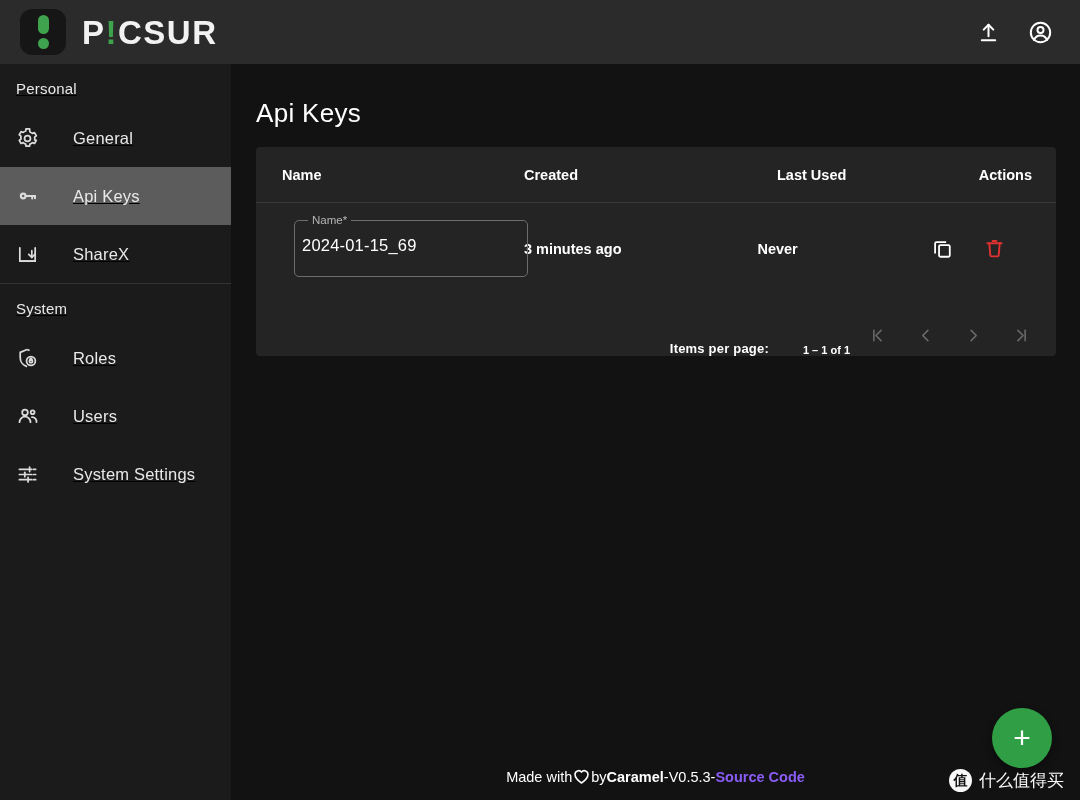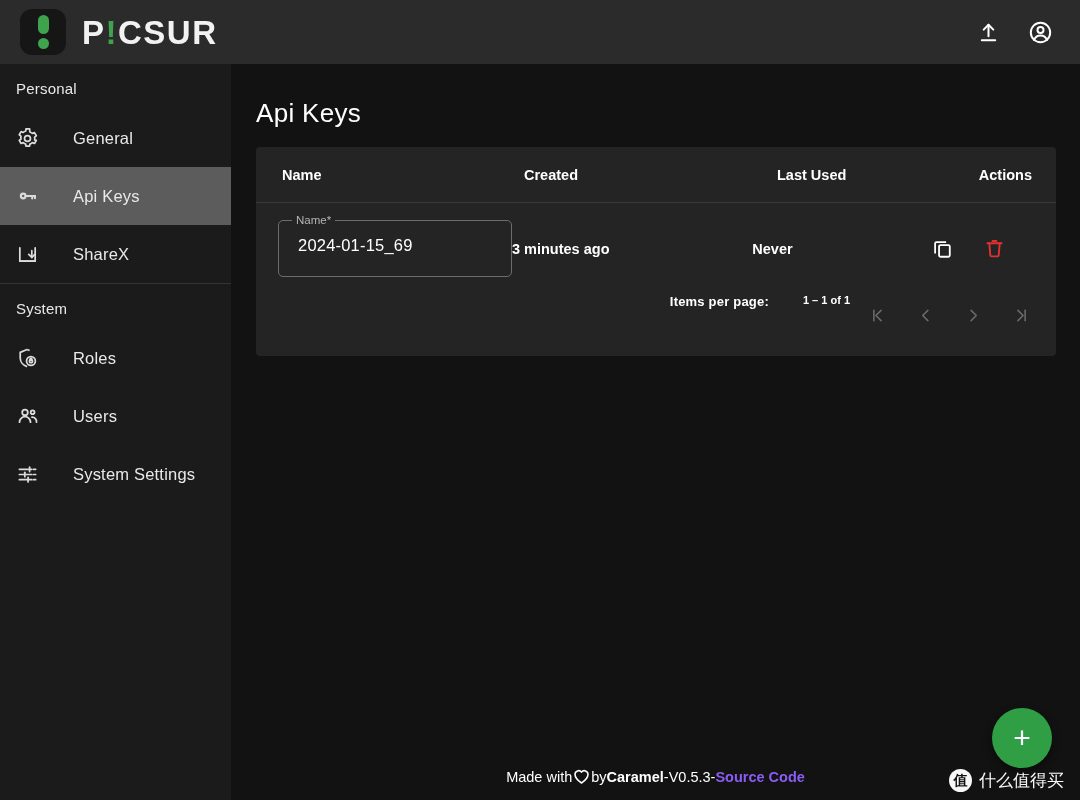"Personal" .sidebar { text-decoration: none -> underline }
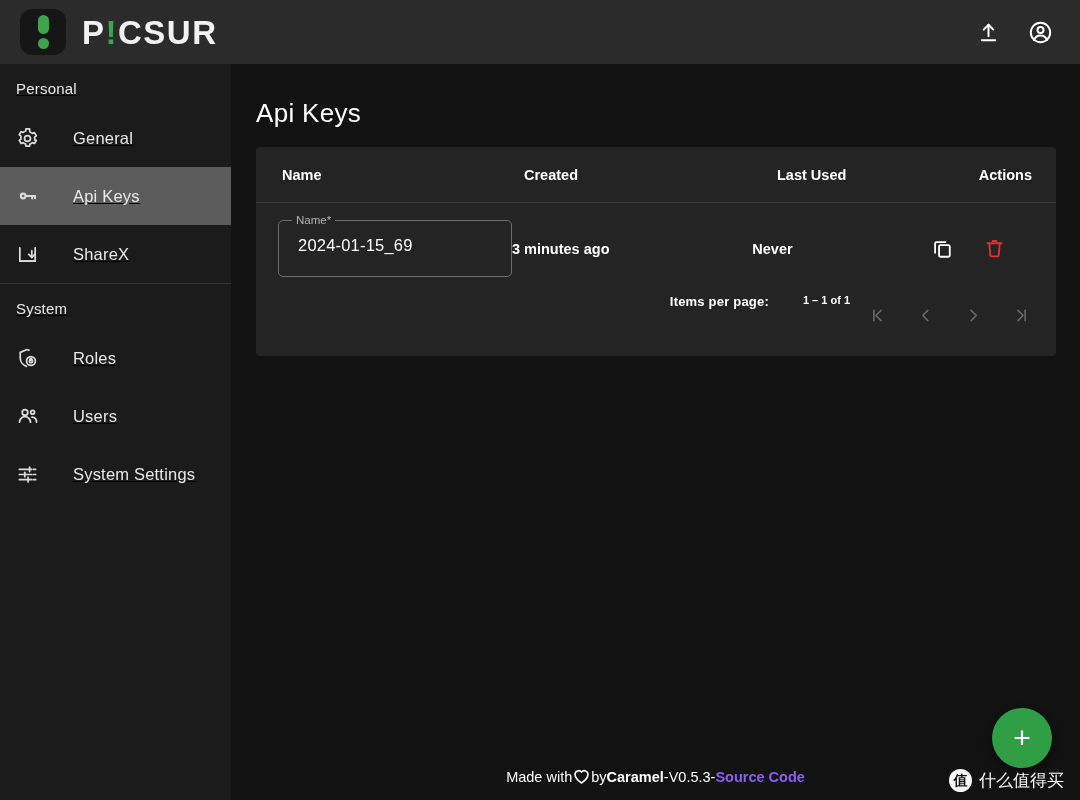"Name*" div.c-name { padding-left: 0 -> 16px }
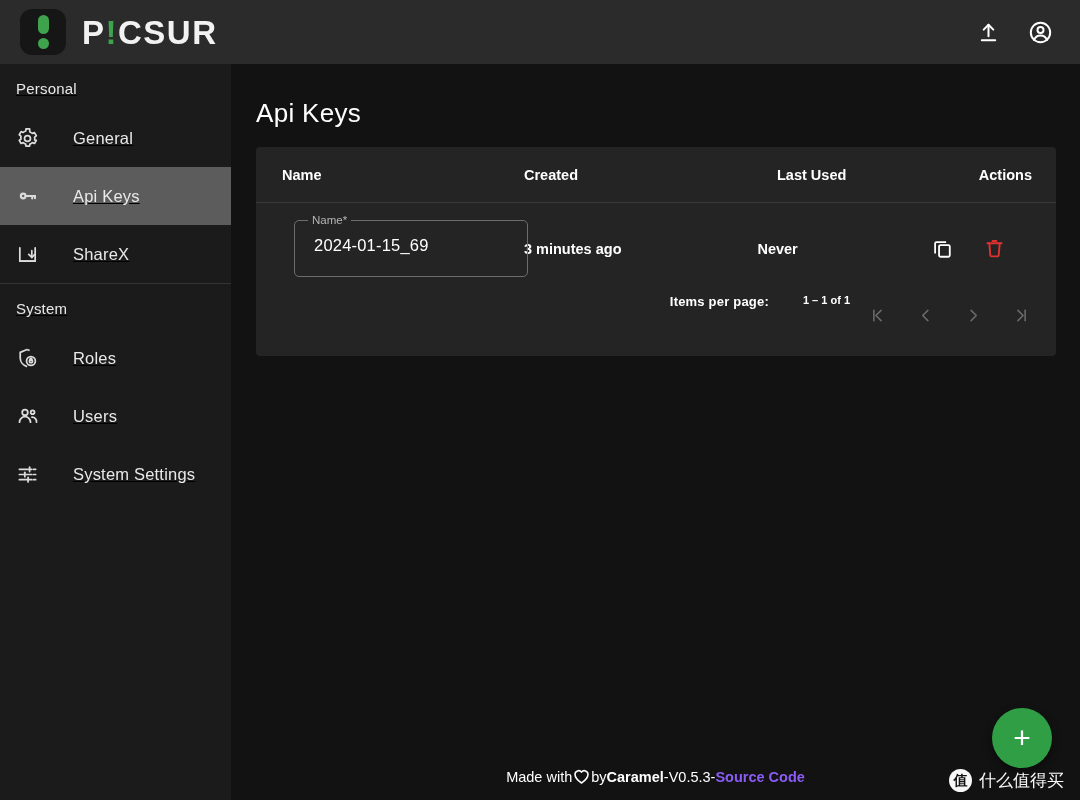"2024-01-15_69" .field-value { left: 20px -> 8px }
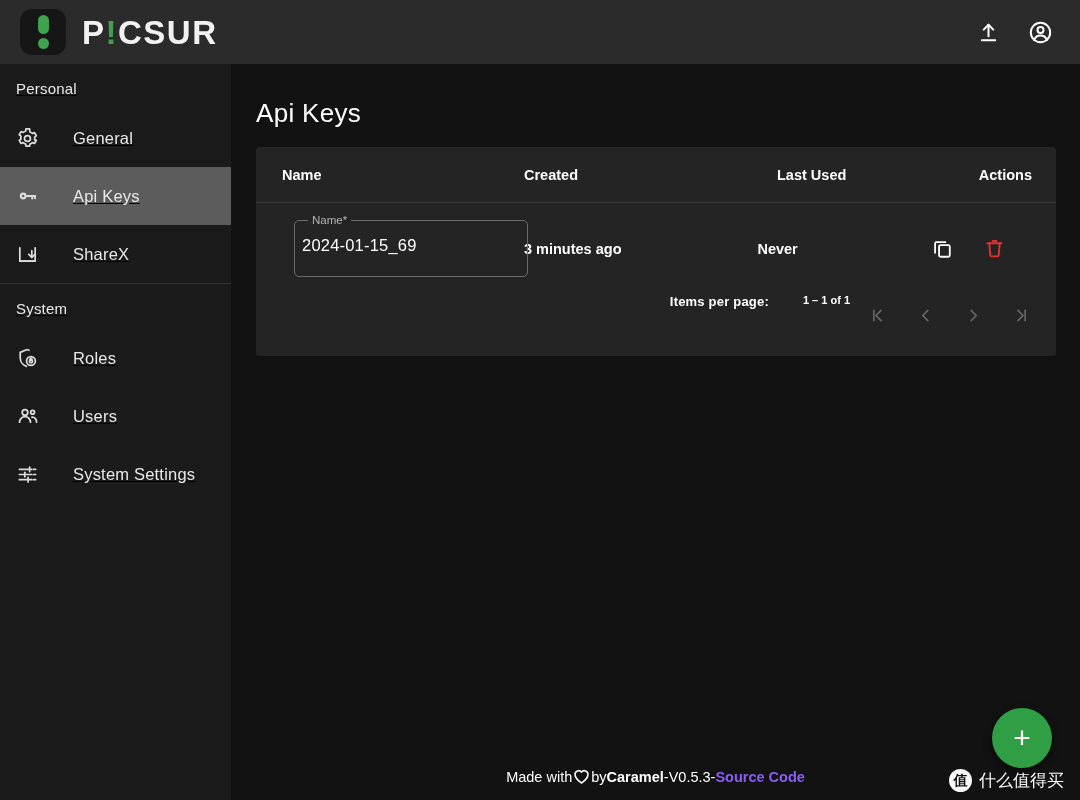"Items per page:" .paginator { align-items: flex-start -> flex-end }
